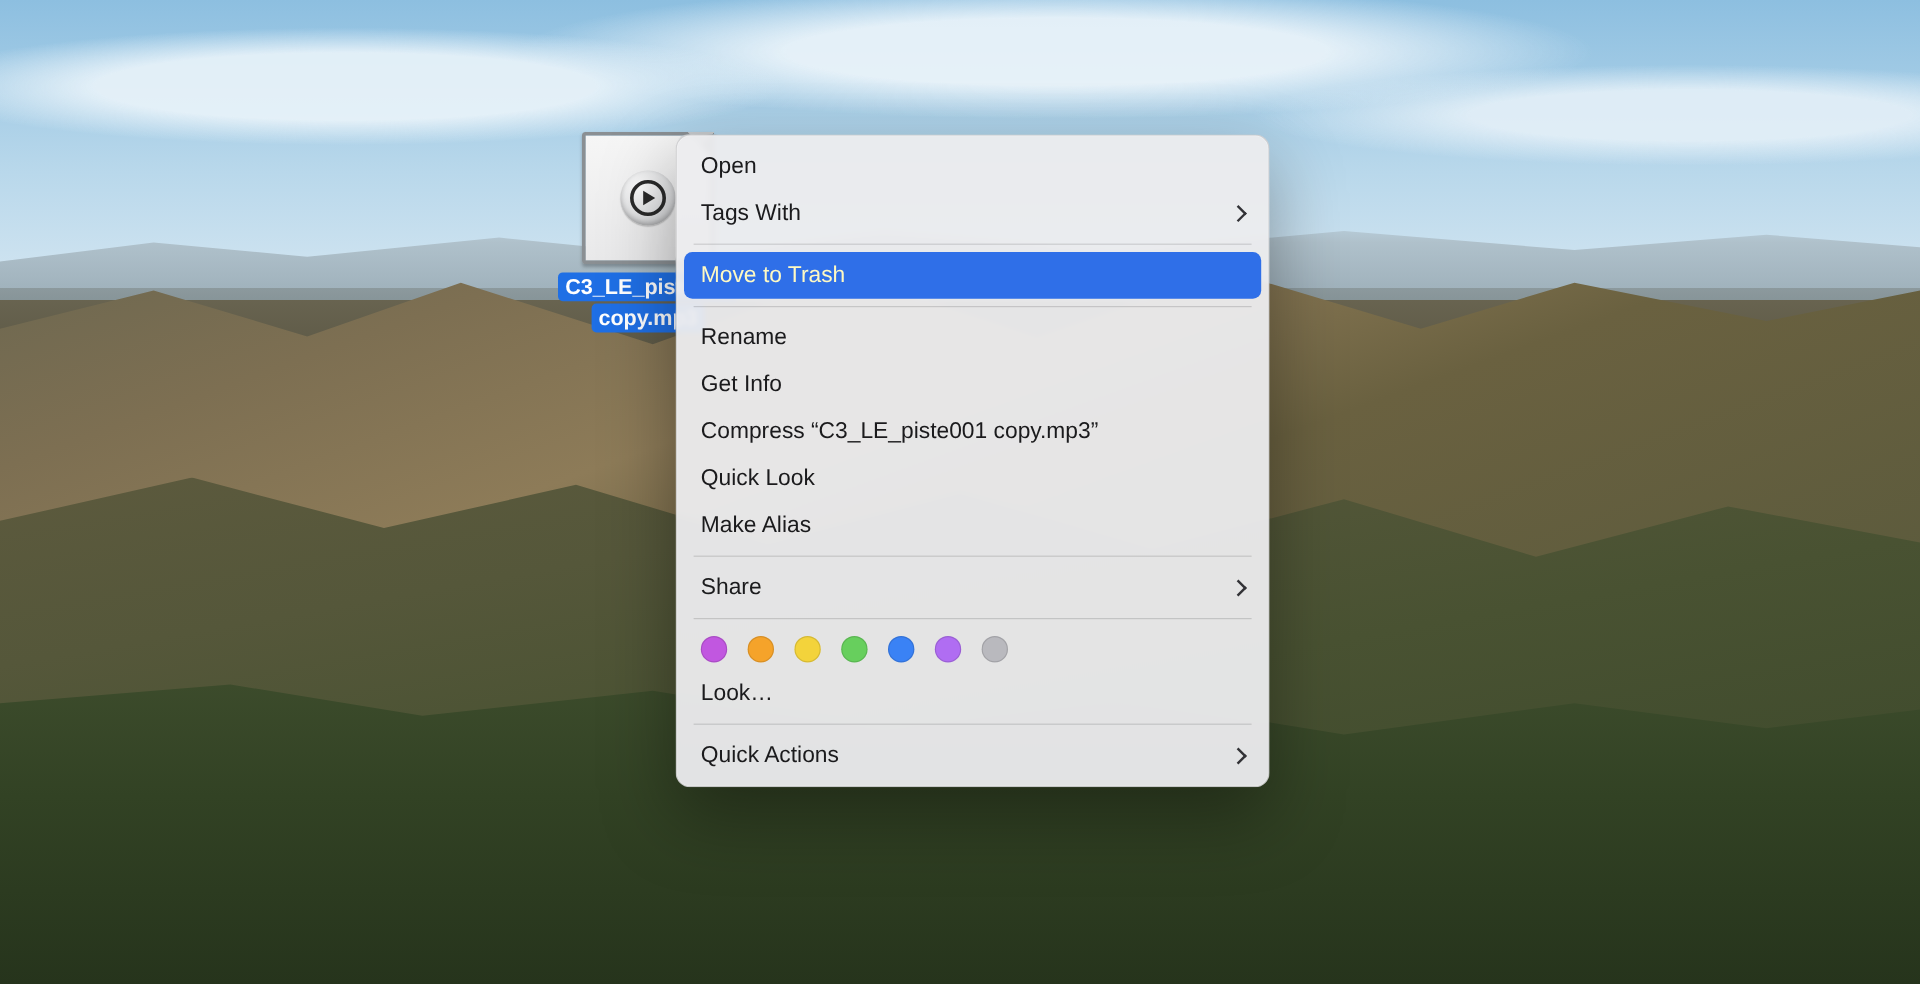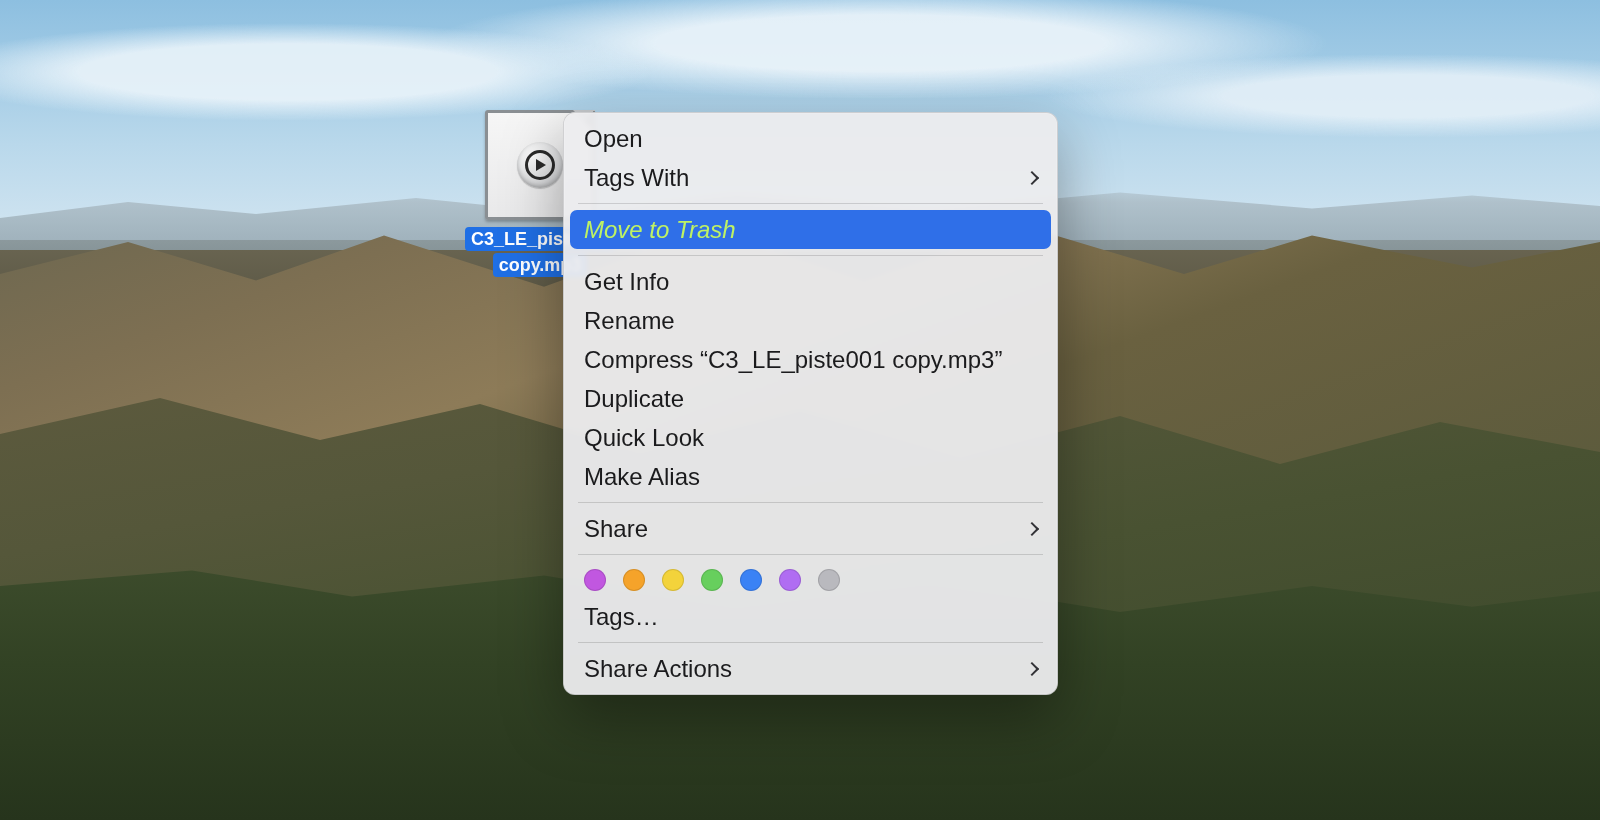"Open" .mi { font-size: 24px -> 19px }
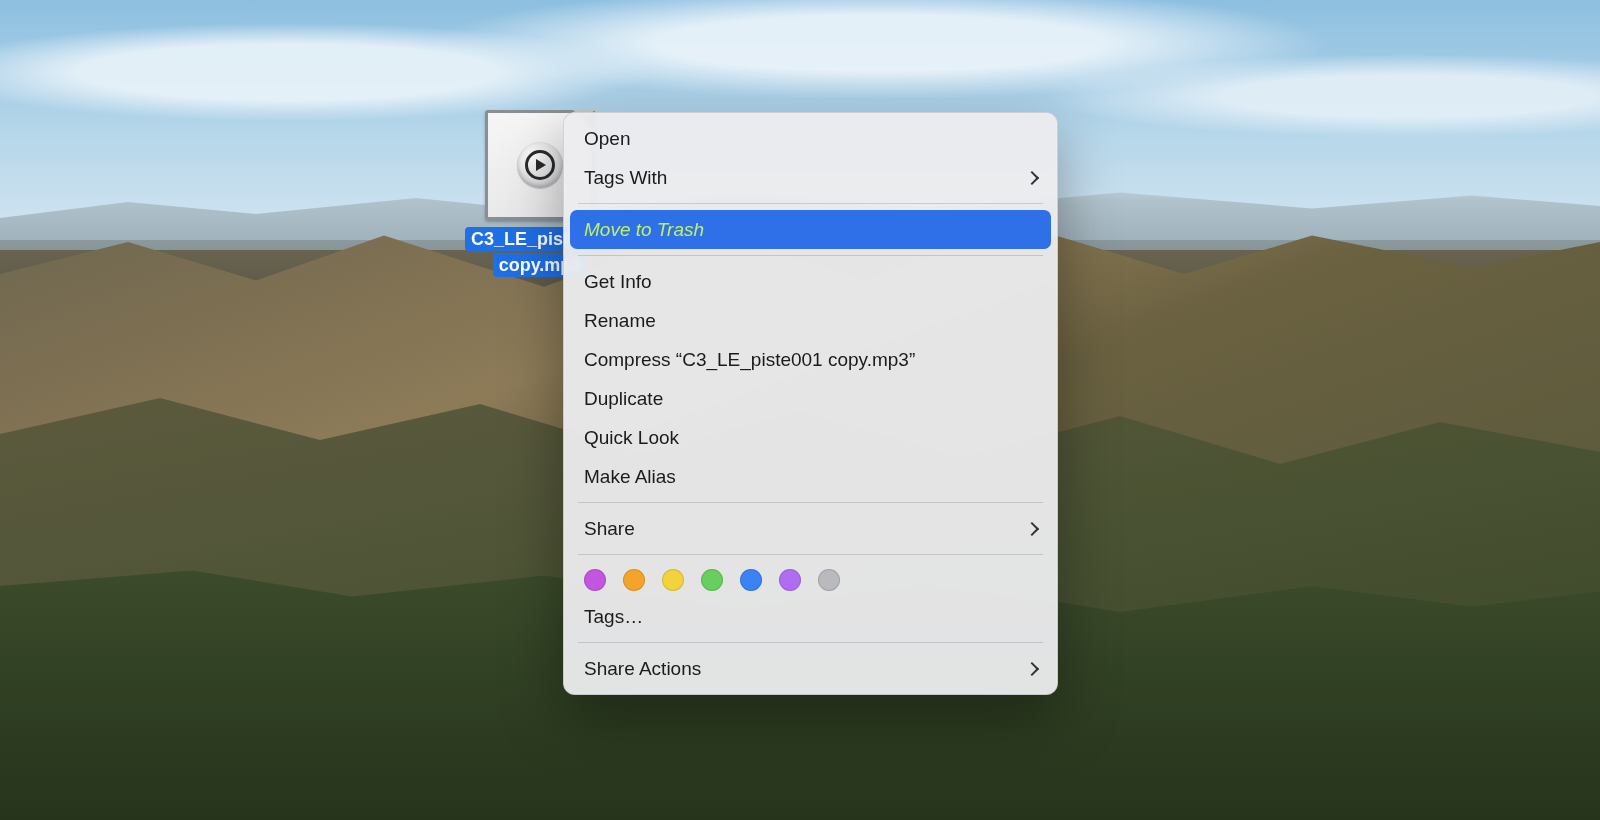"Move to Trash" .mi.hl { color: #bef264 -> #fef9c3; font-style: italic -> none }
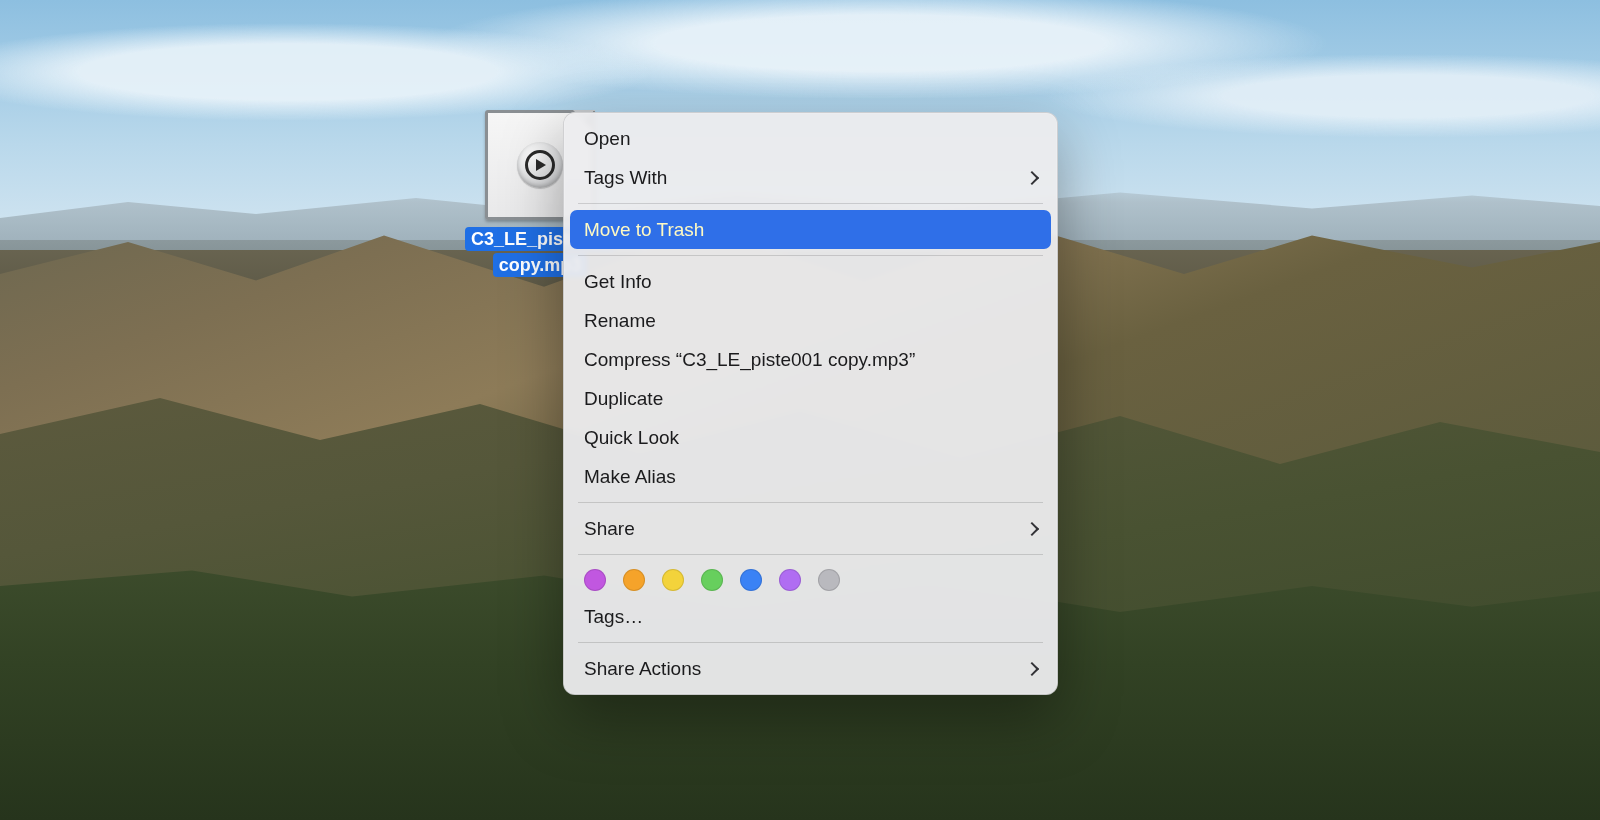"Get Info" div.mi { order: before "Rename" -> after "Rename" }
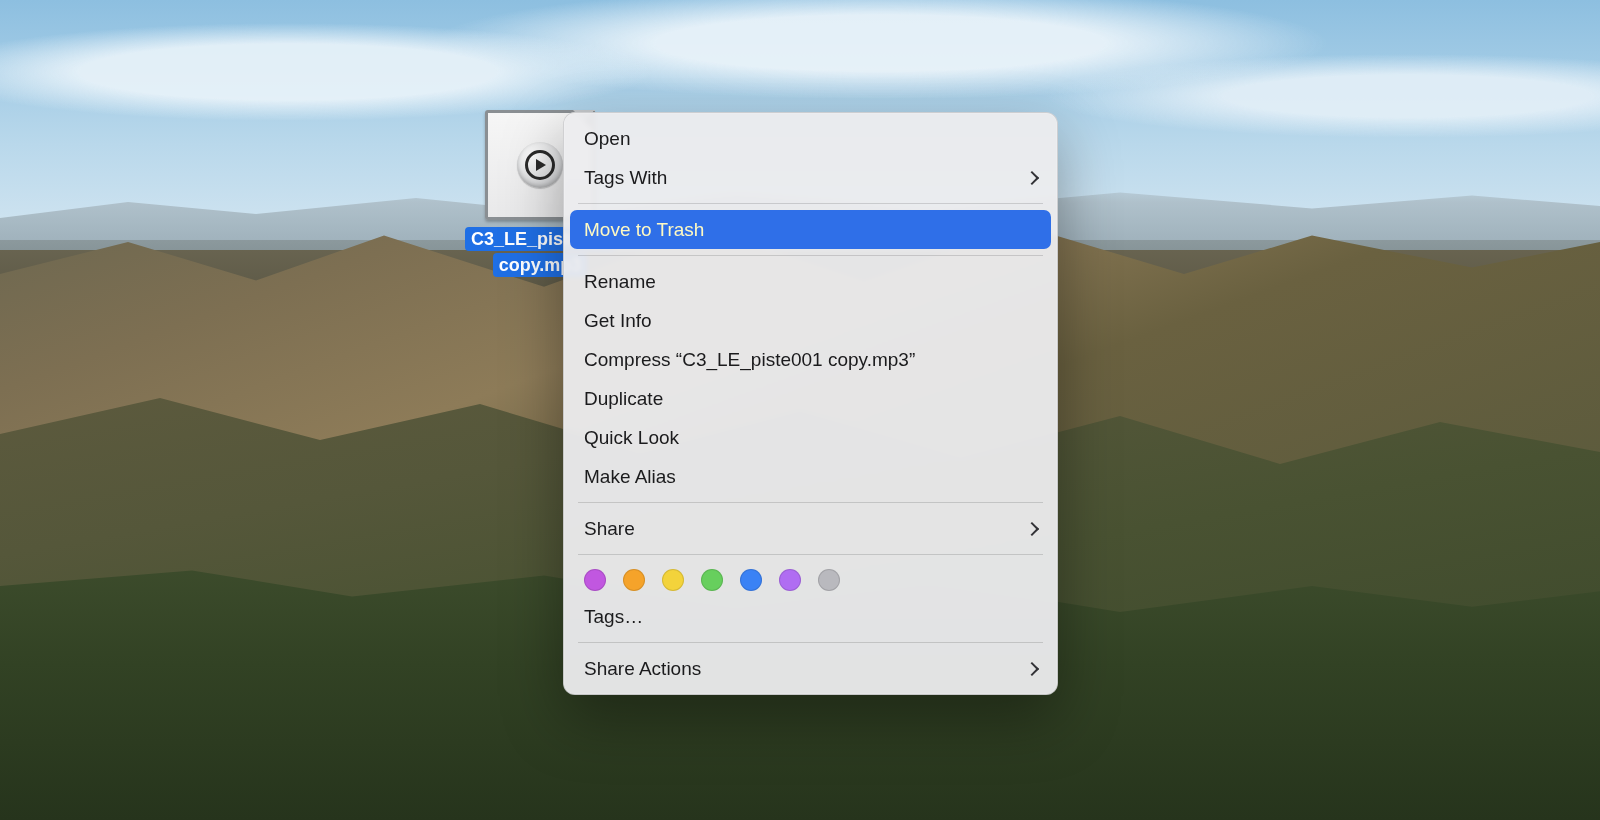"Duplicate" div.mi { html: <div> <span>Duplicate</span> </div> -> none }
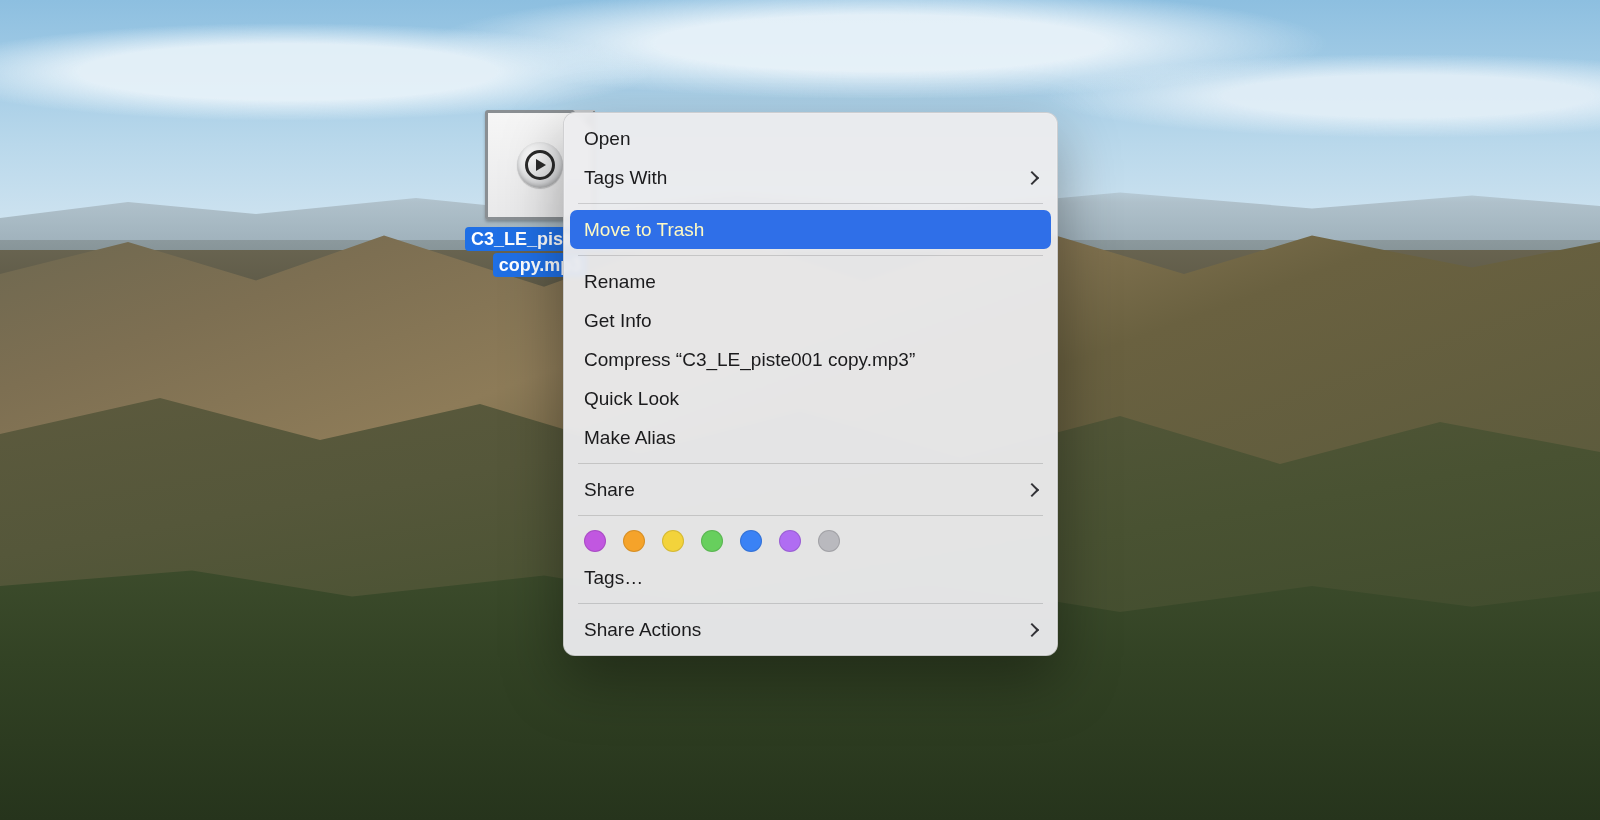"Tags…" span { text: Tags -> Look }
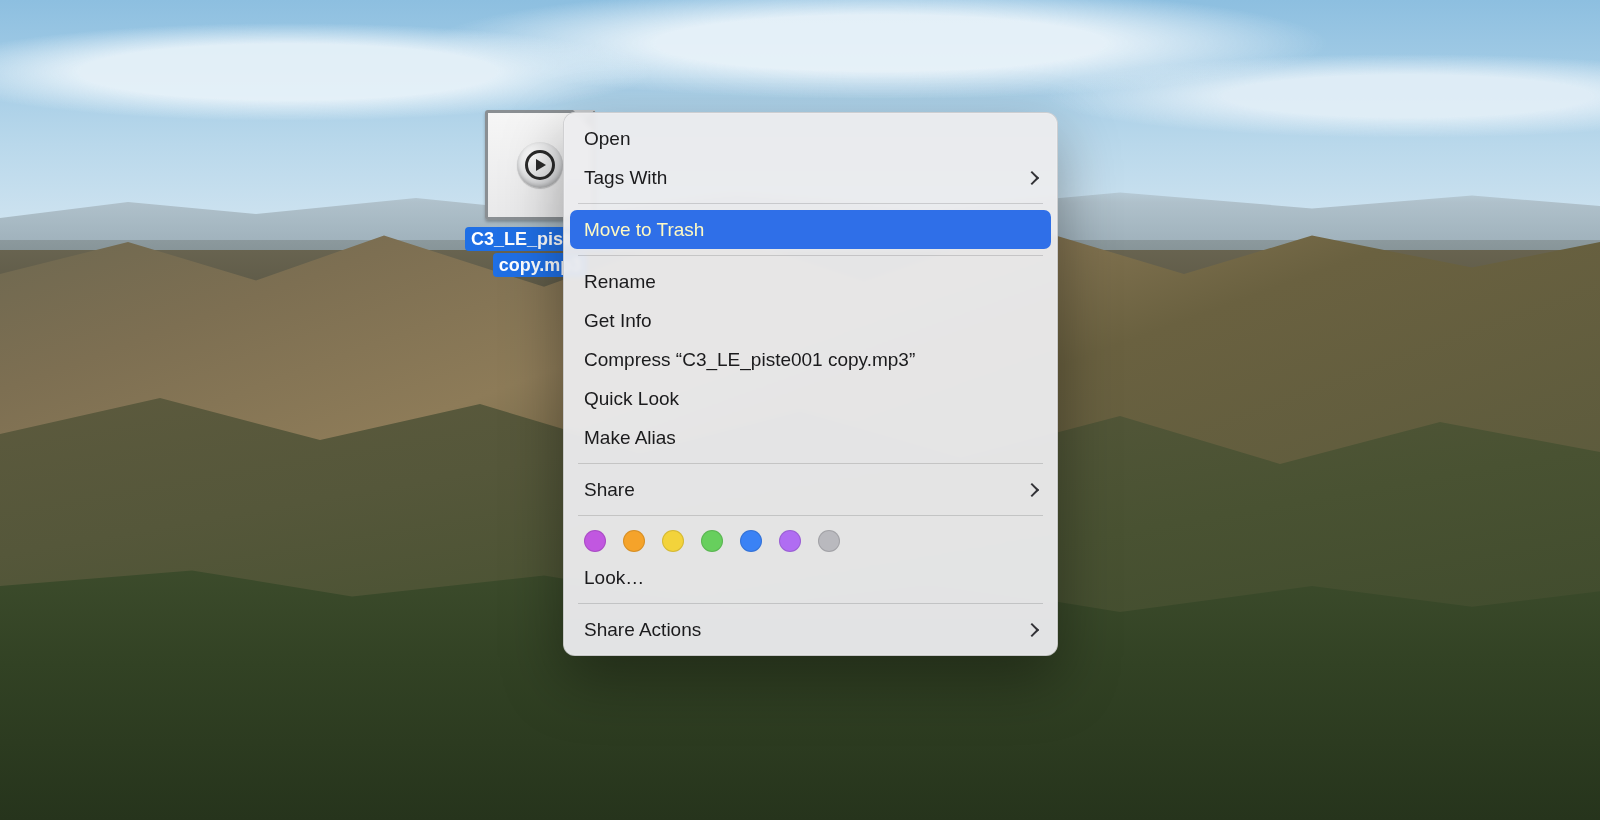"Share Actions" span { text: Share -> Quick }
